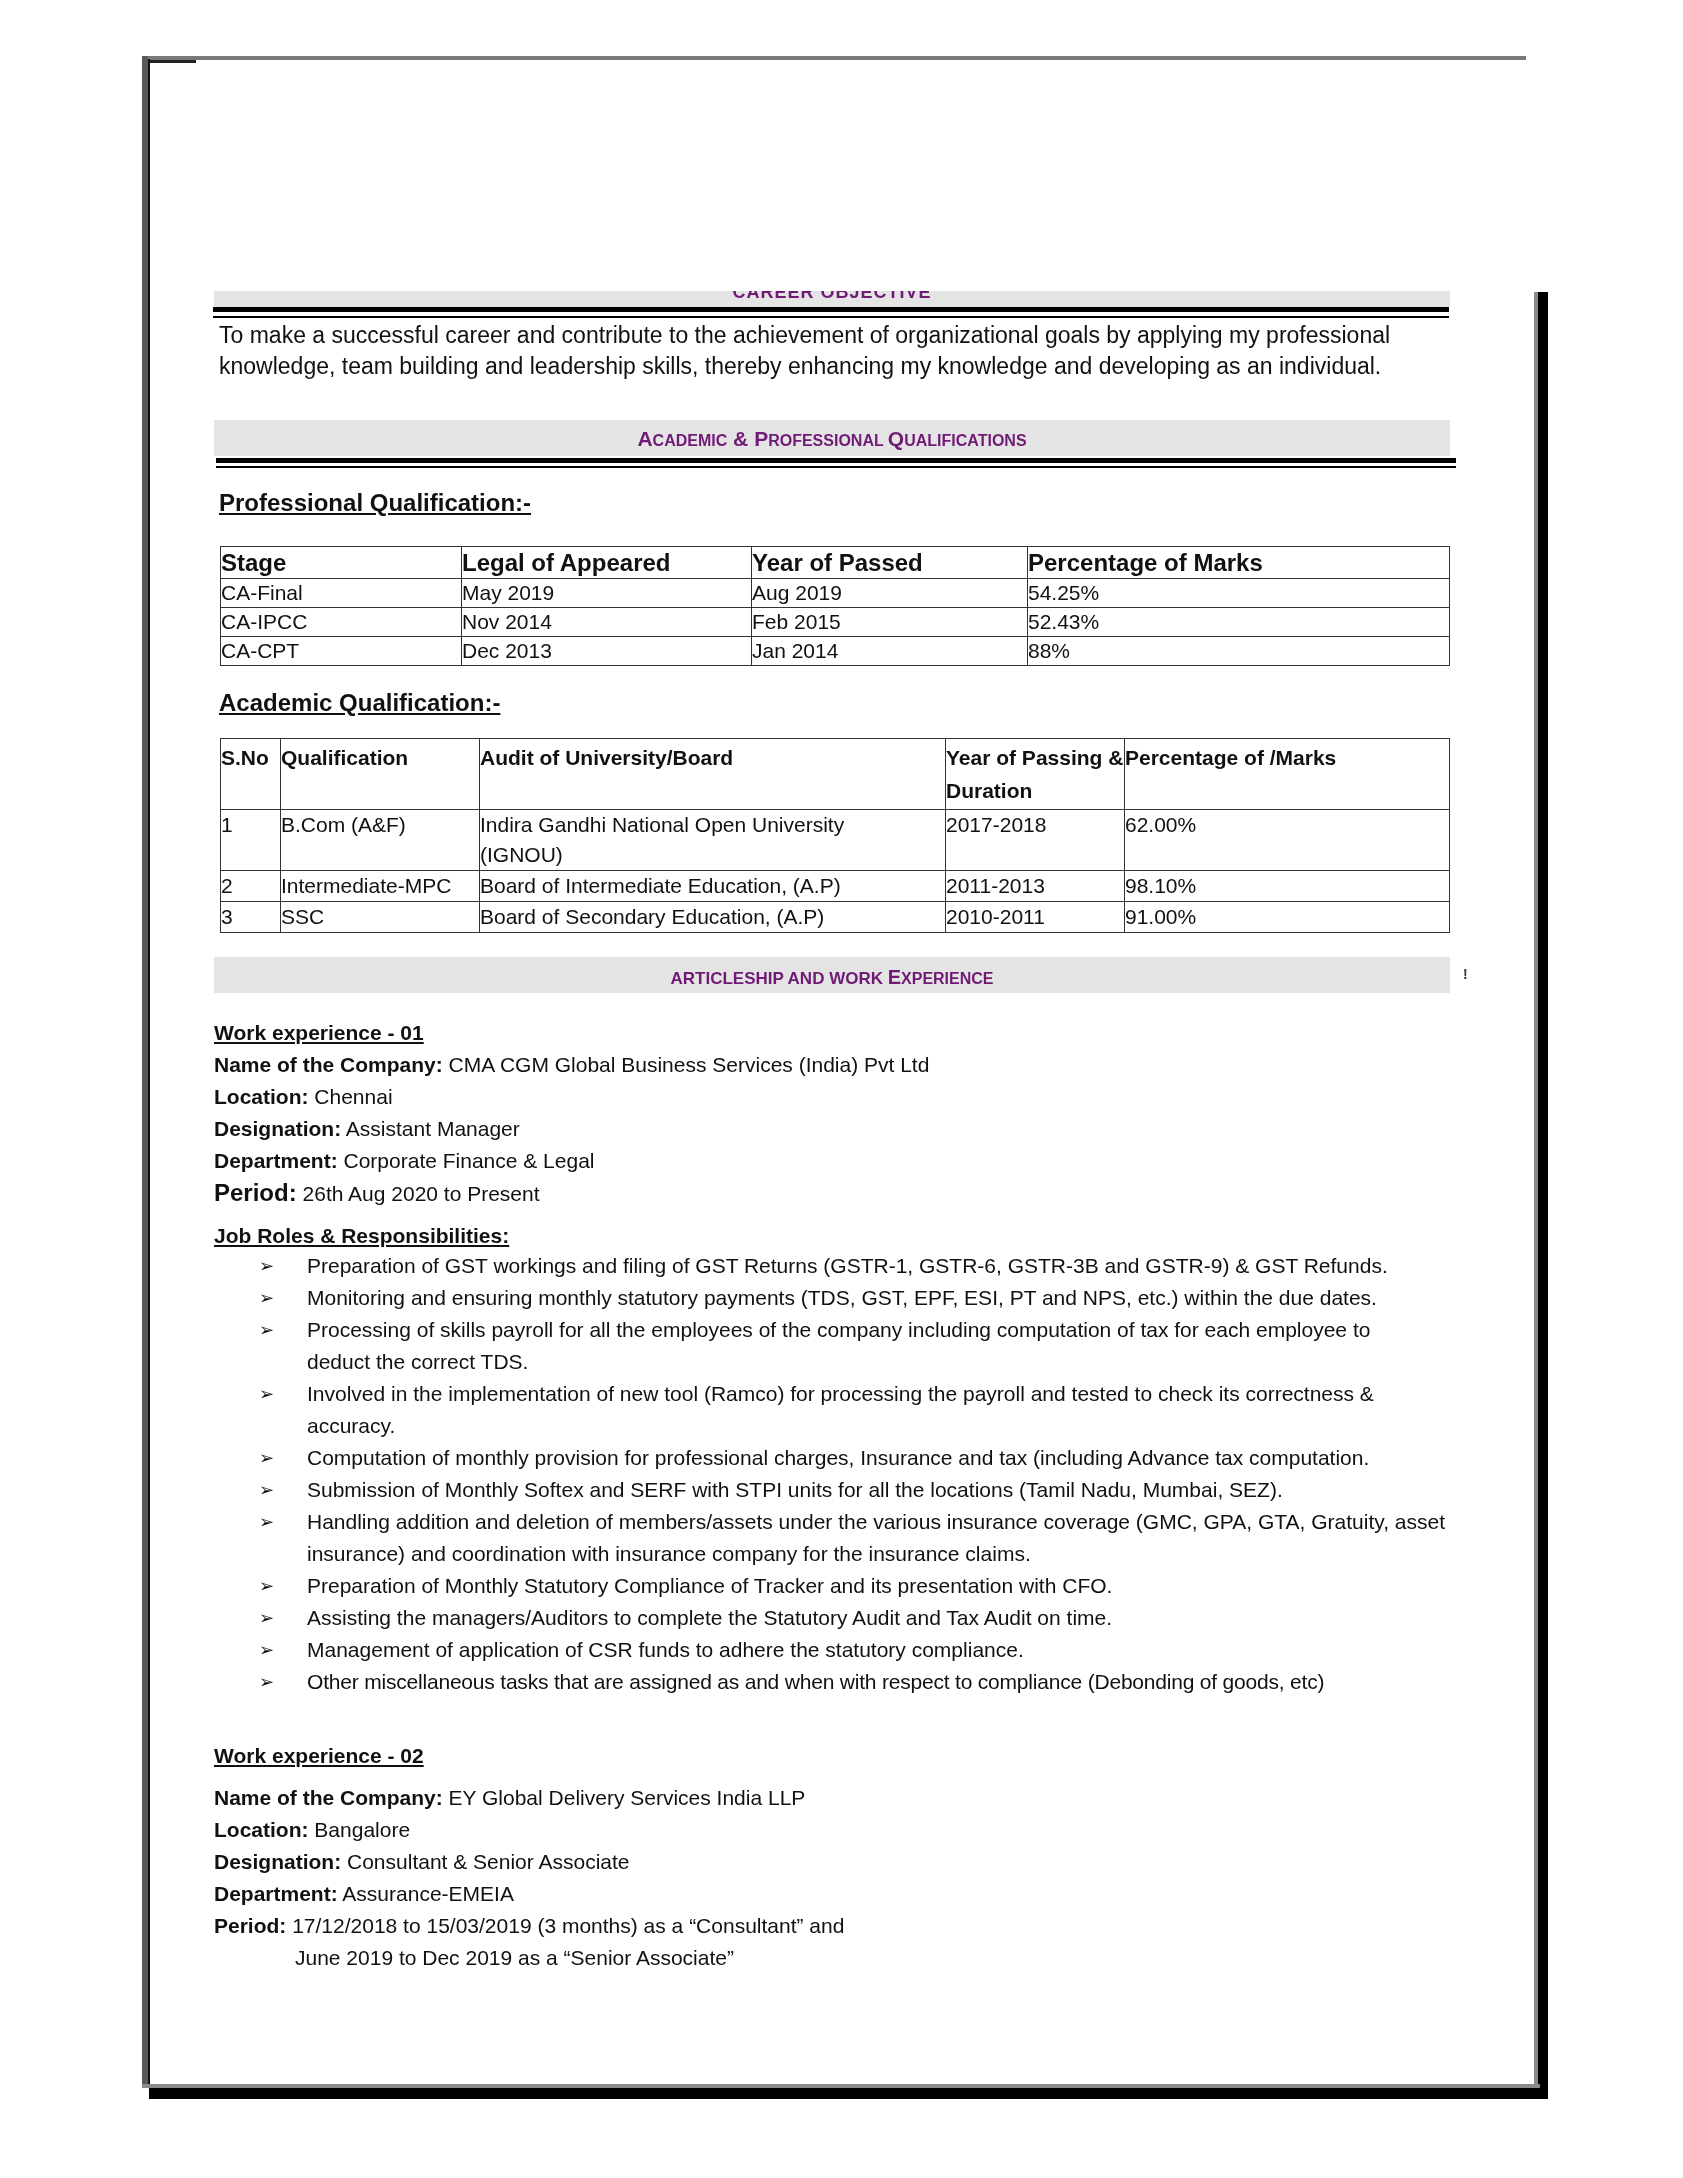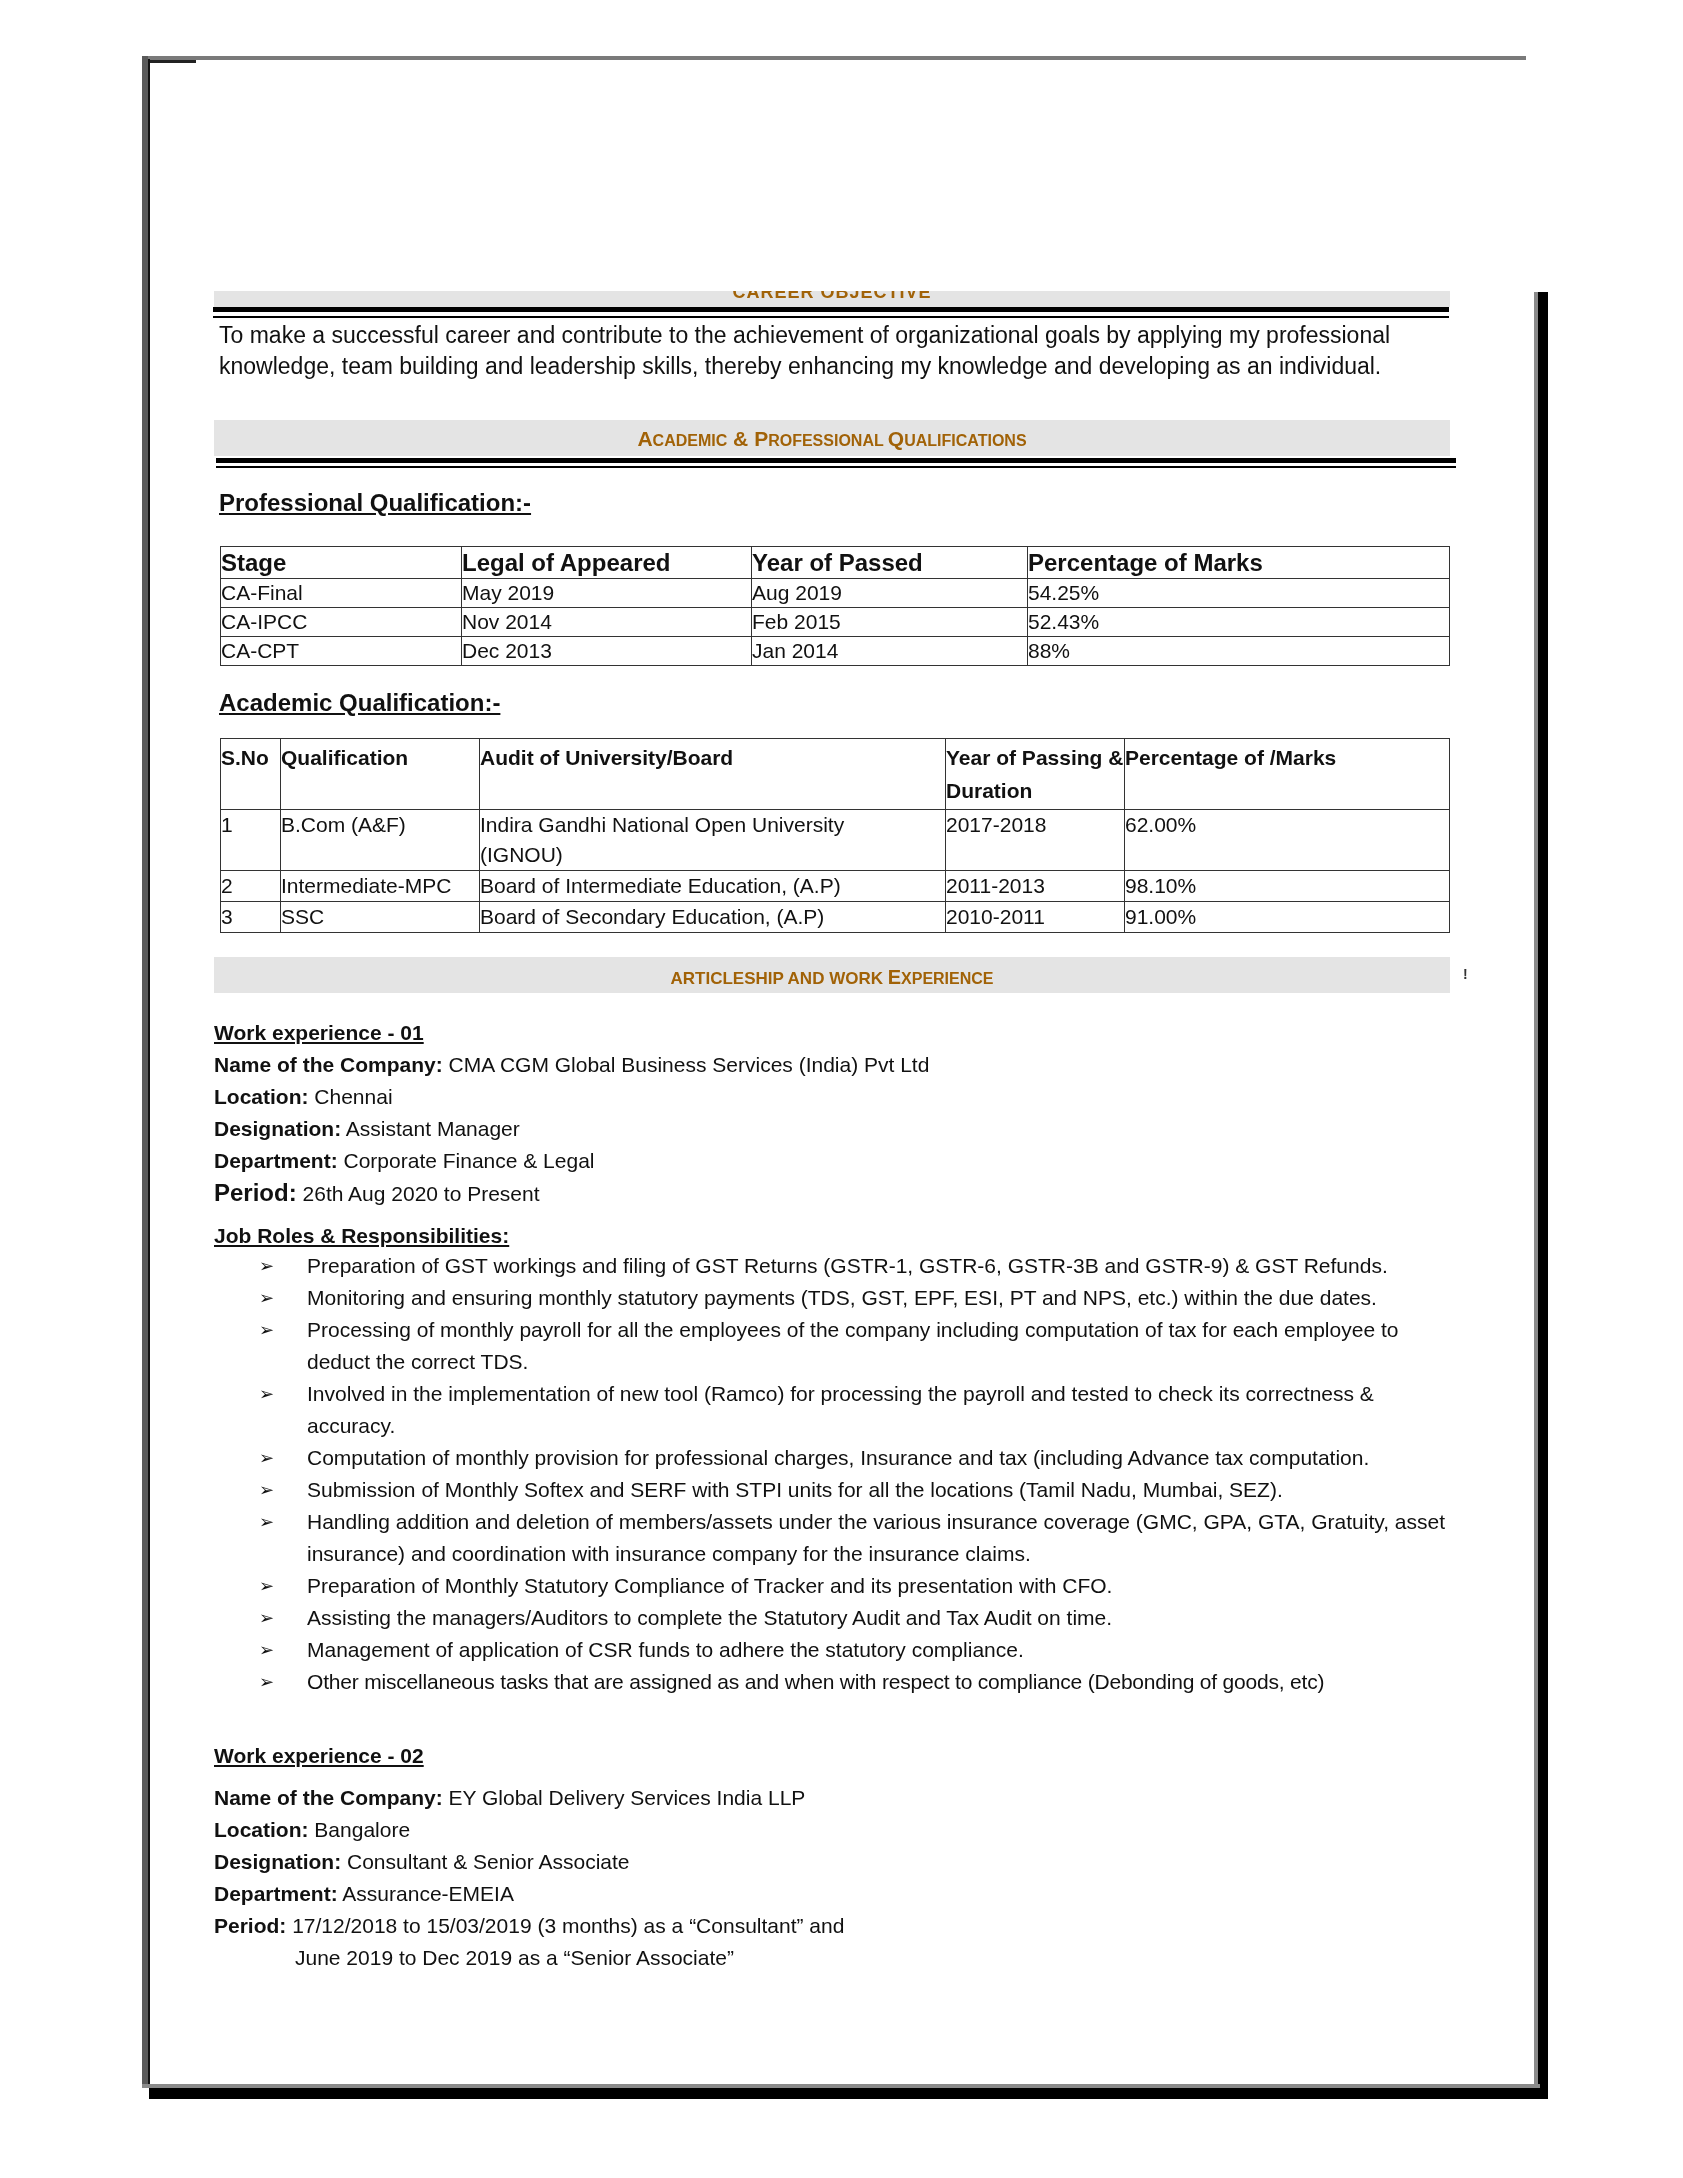"CAREER OBJECTIVE" .banner { color: #a16207 -> #701a75 }
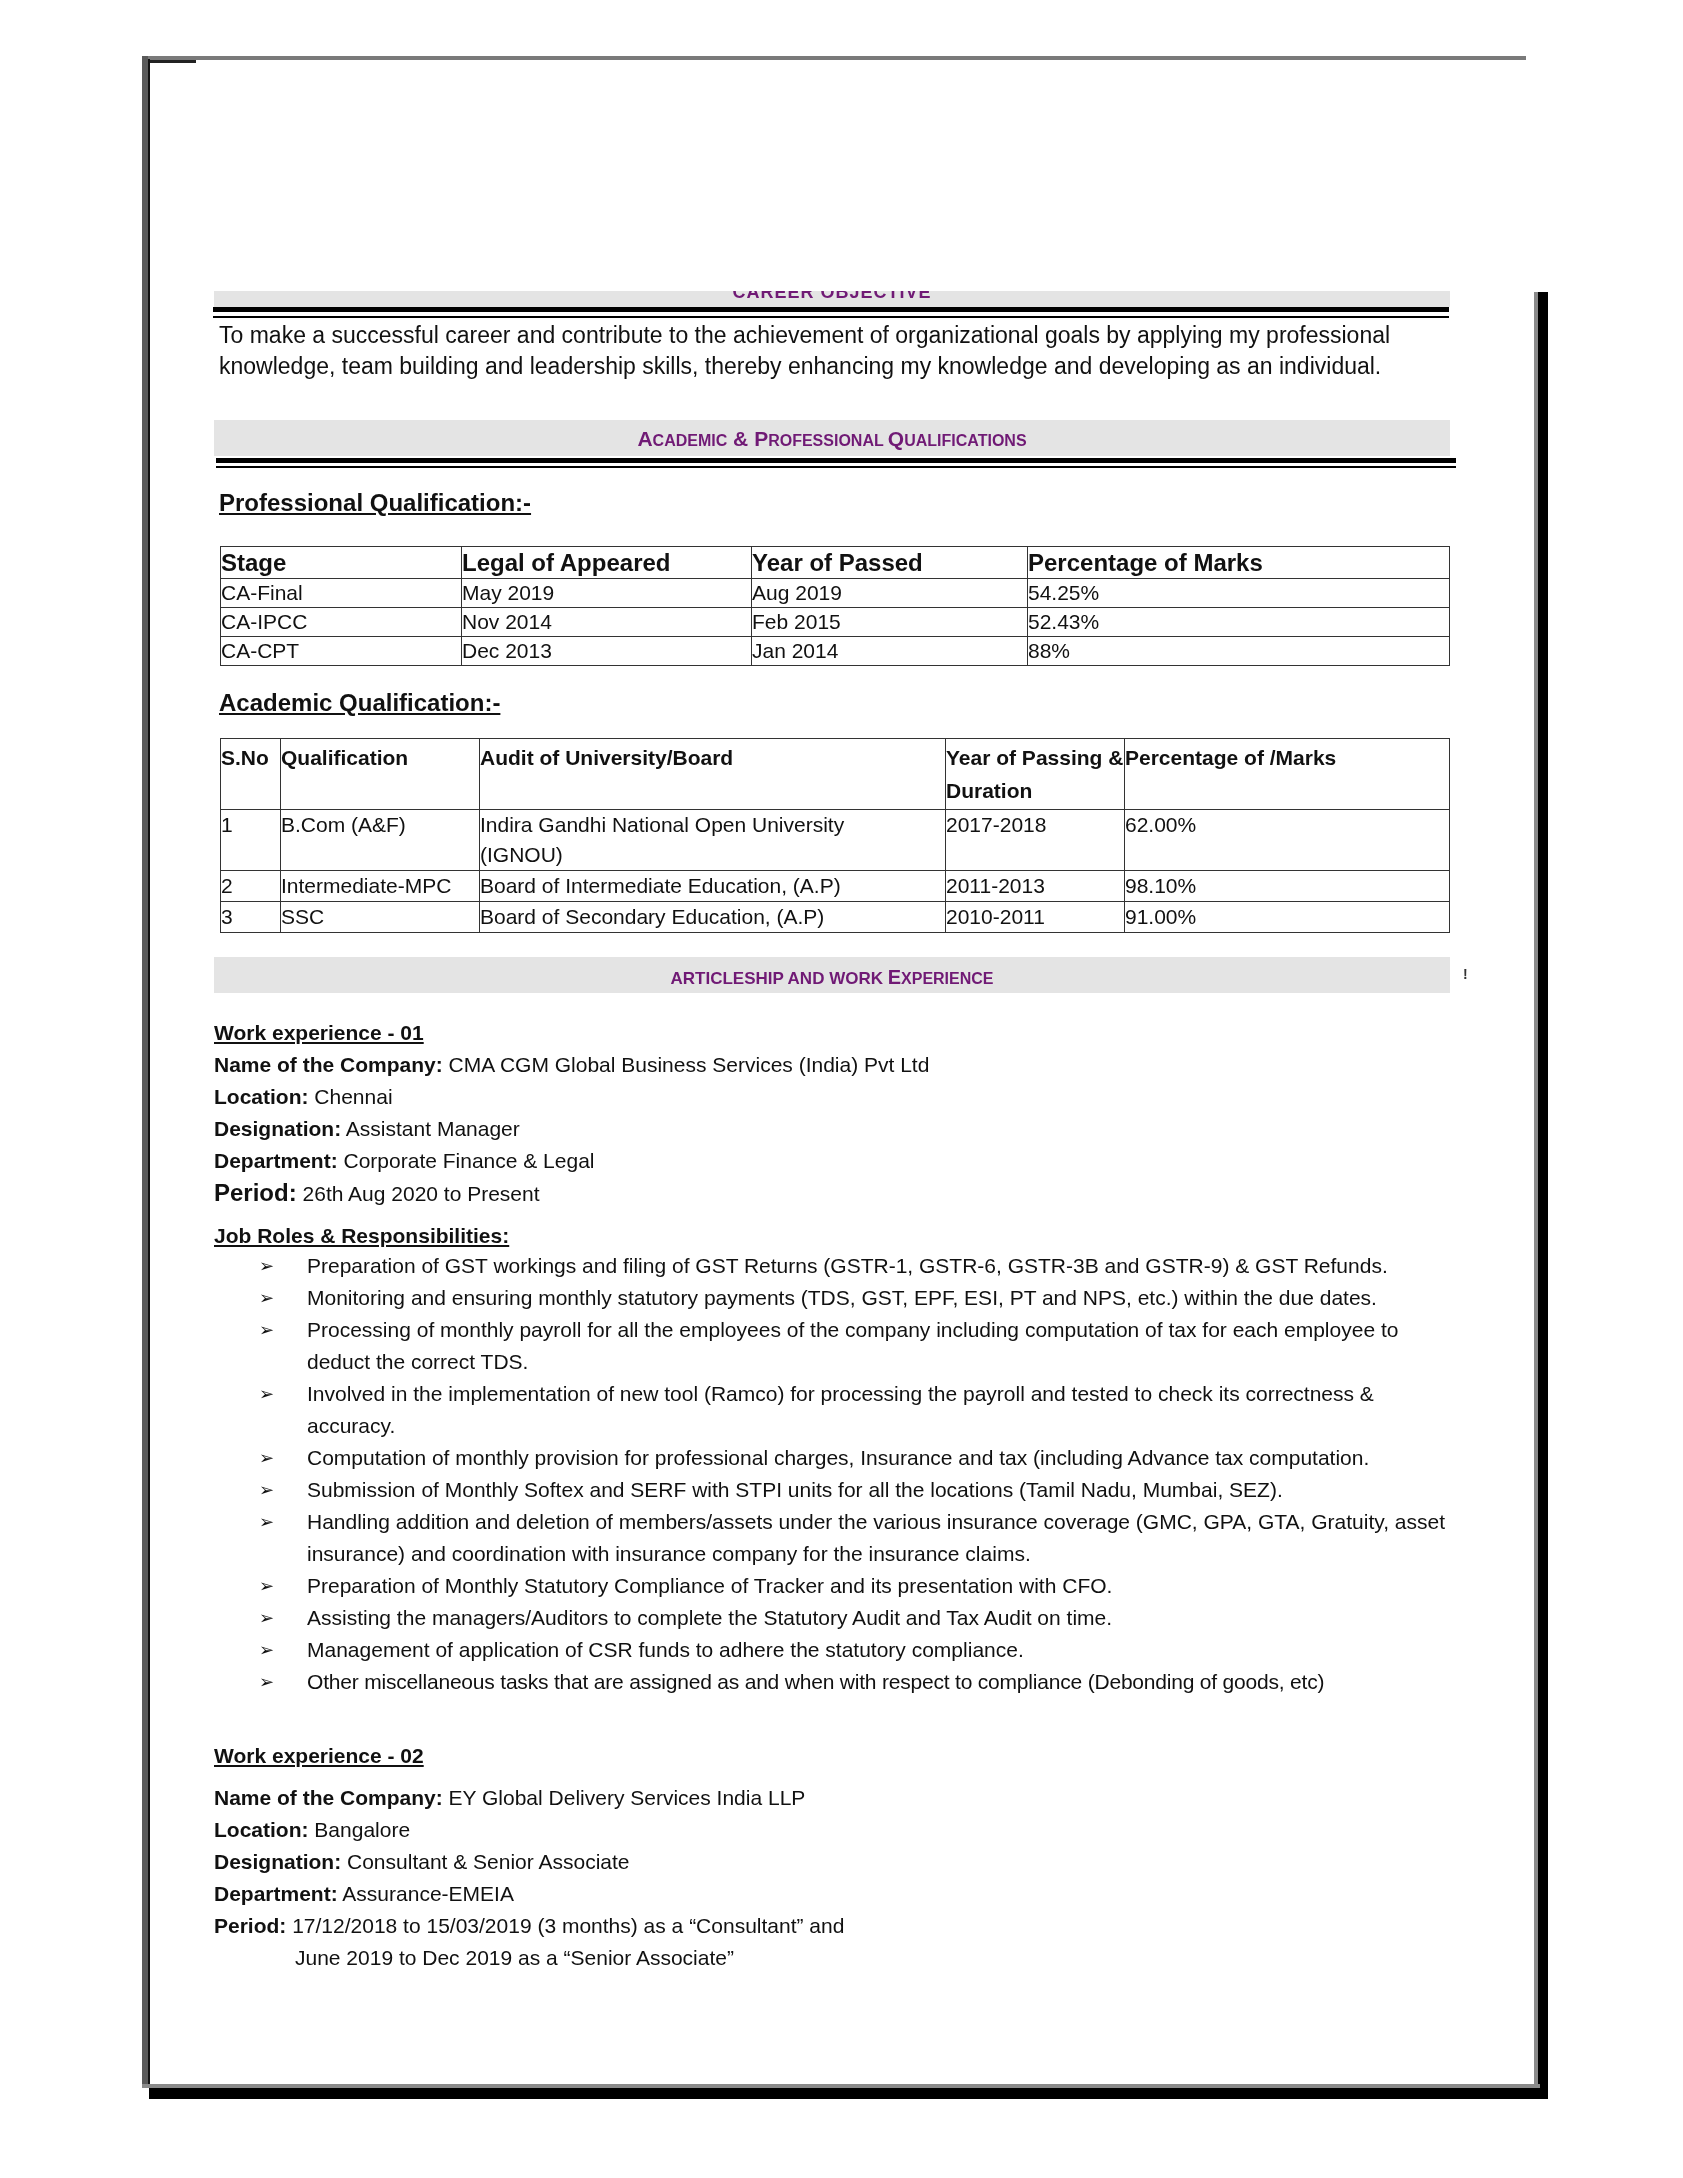"Processing of monthly payroll for" span { text: monthly -> skills }
